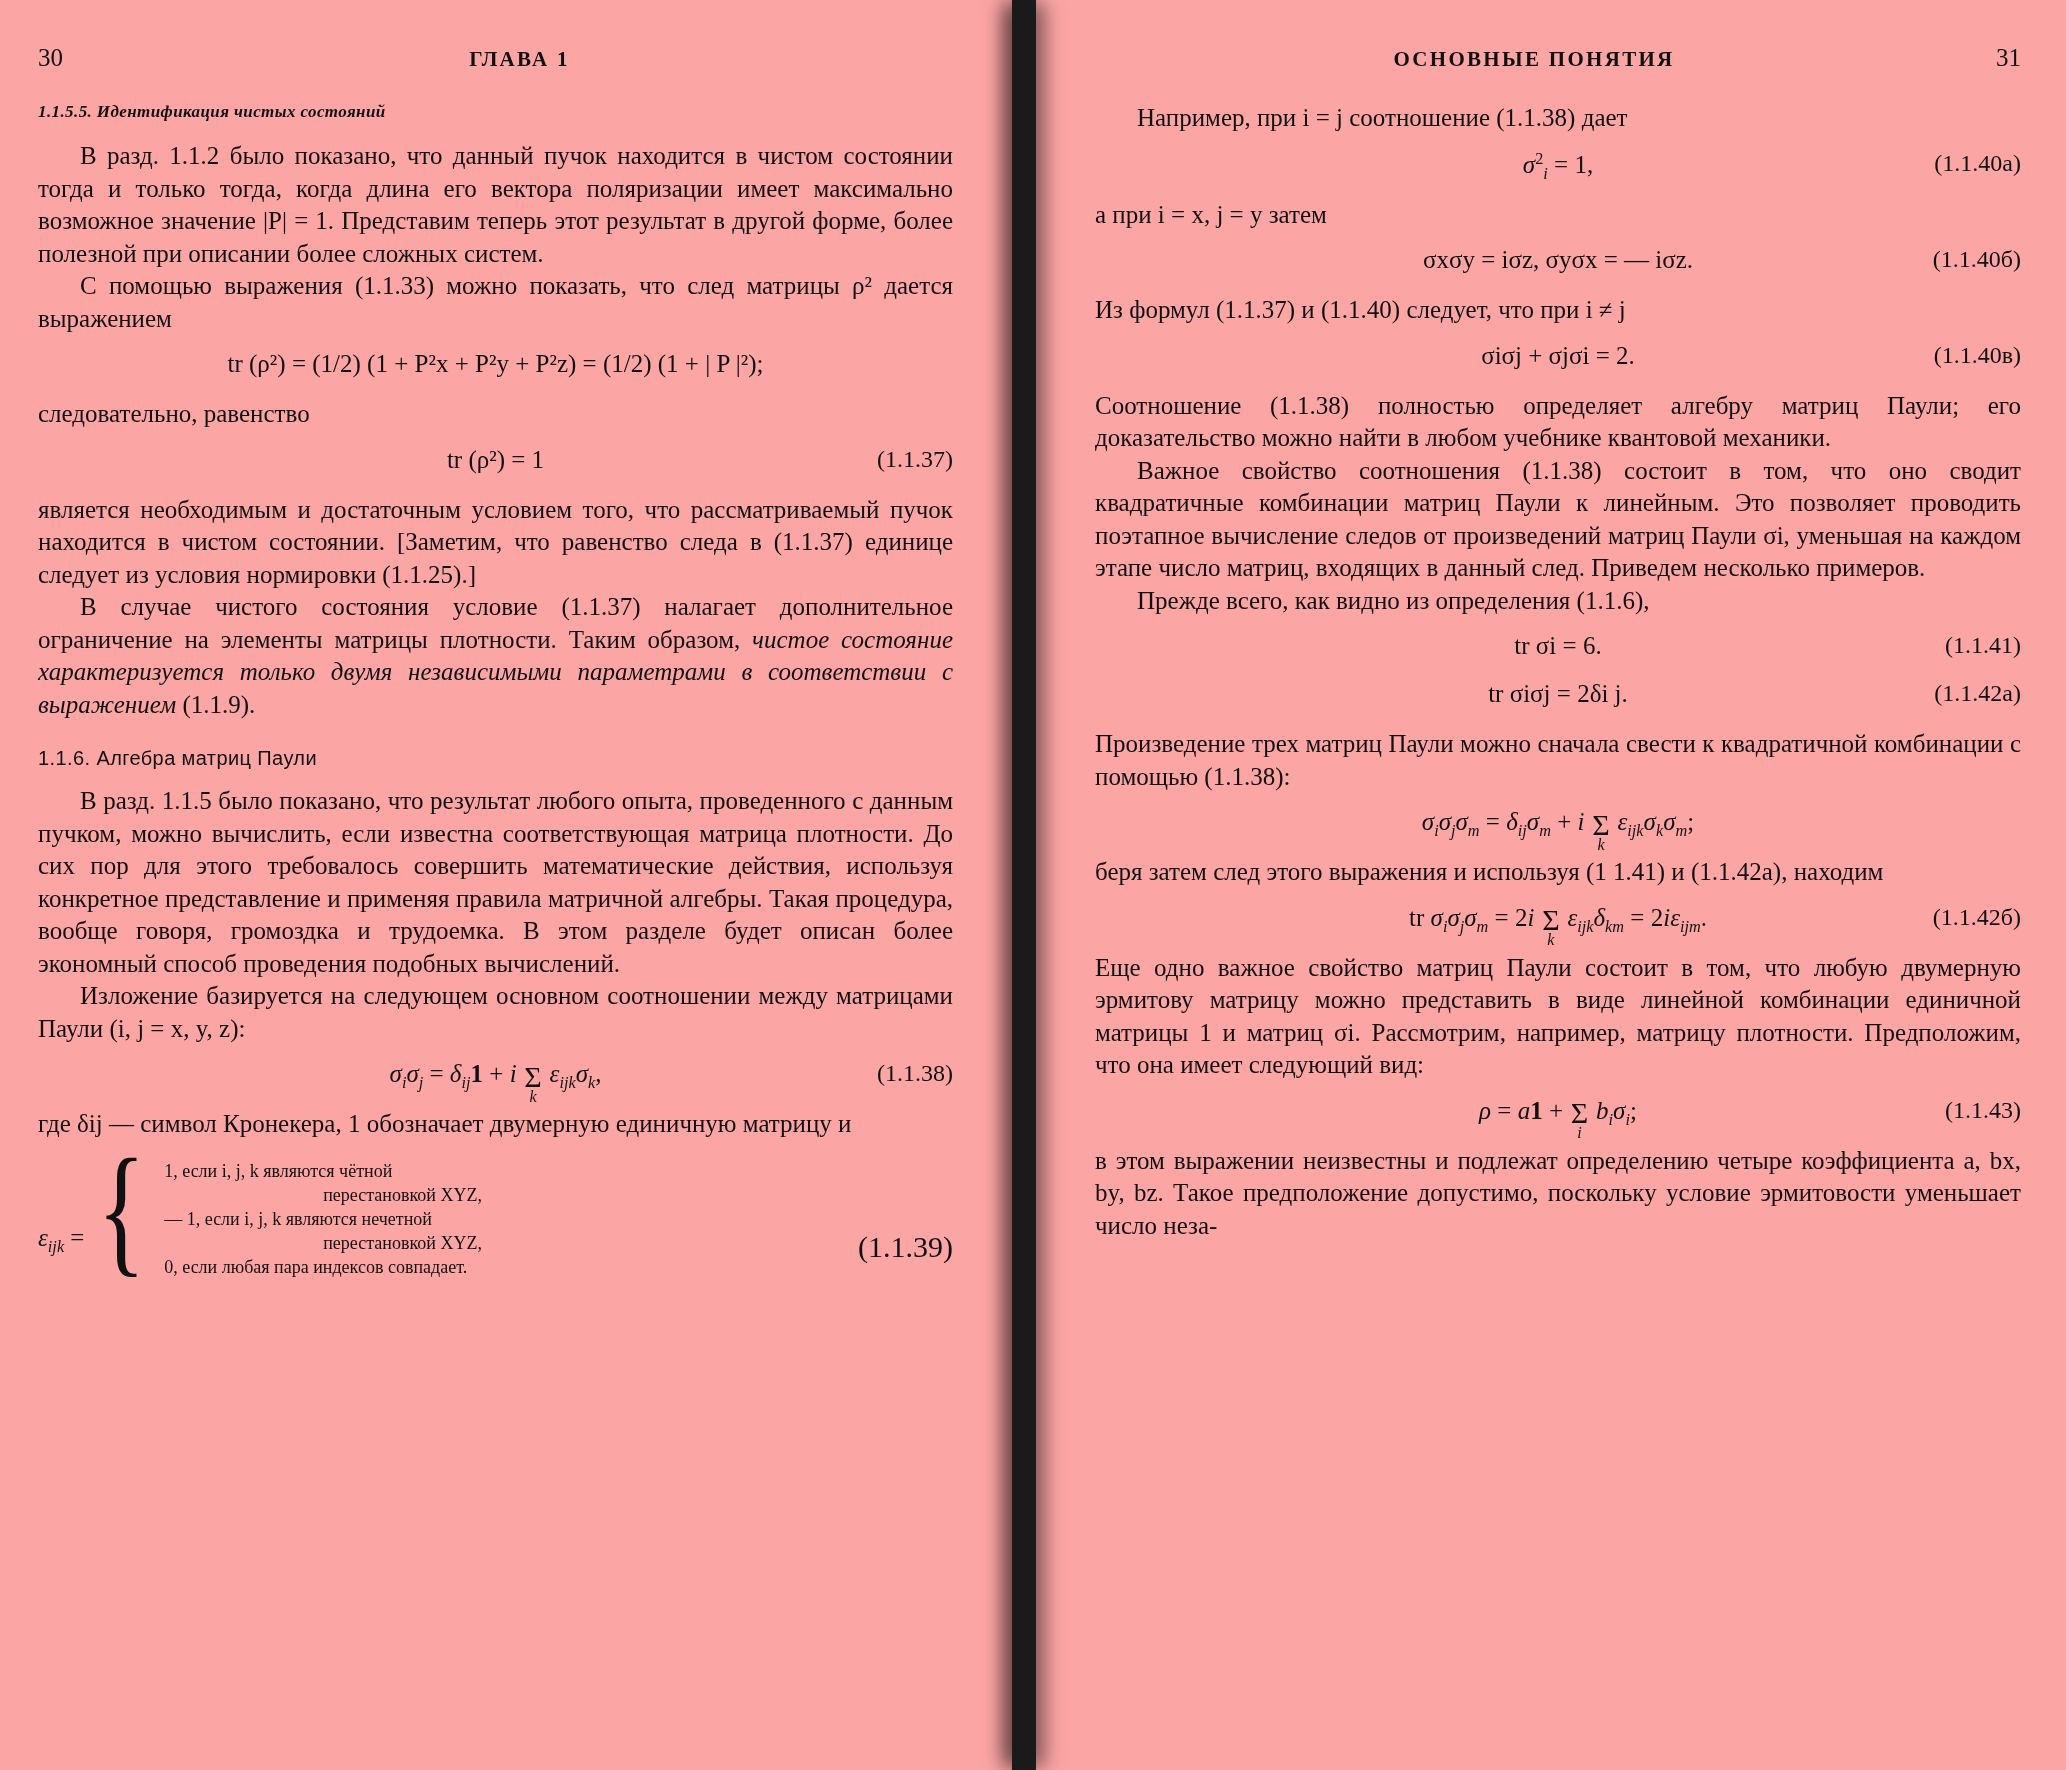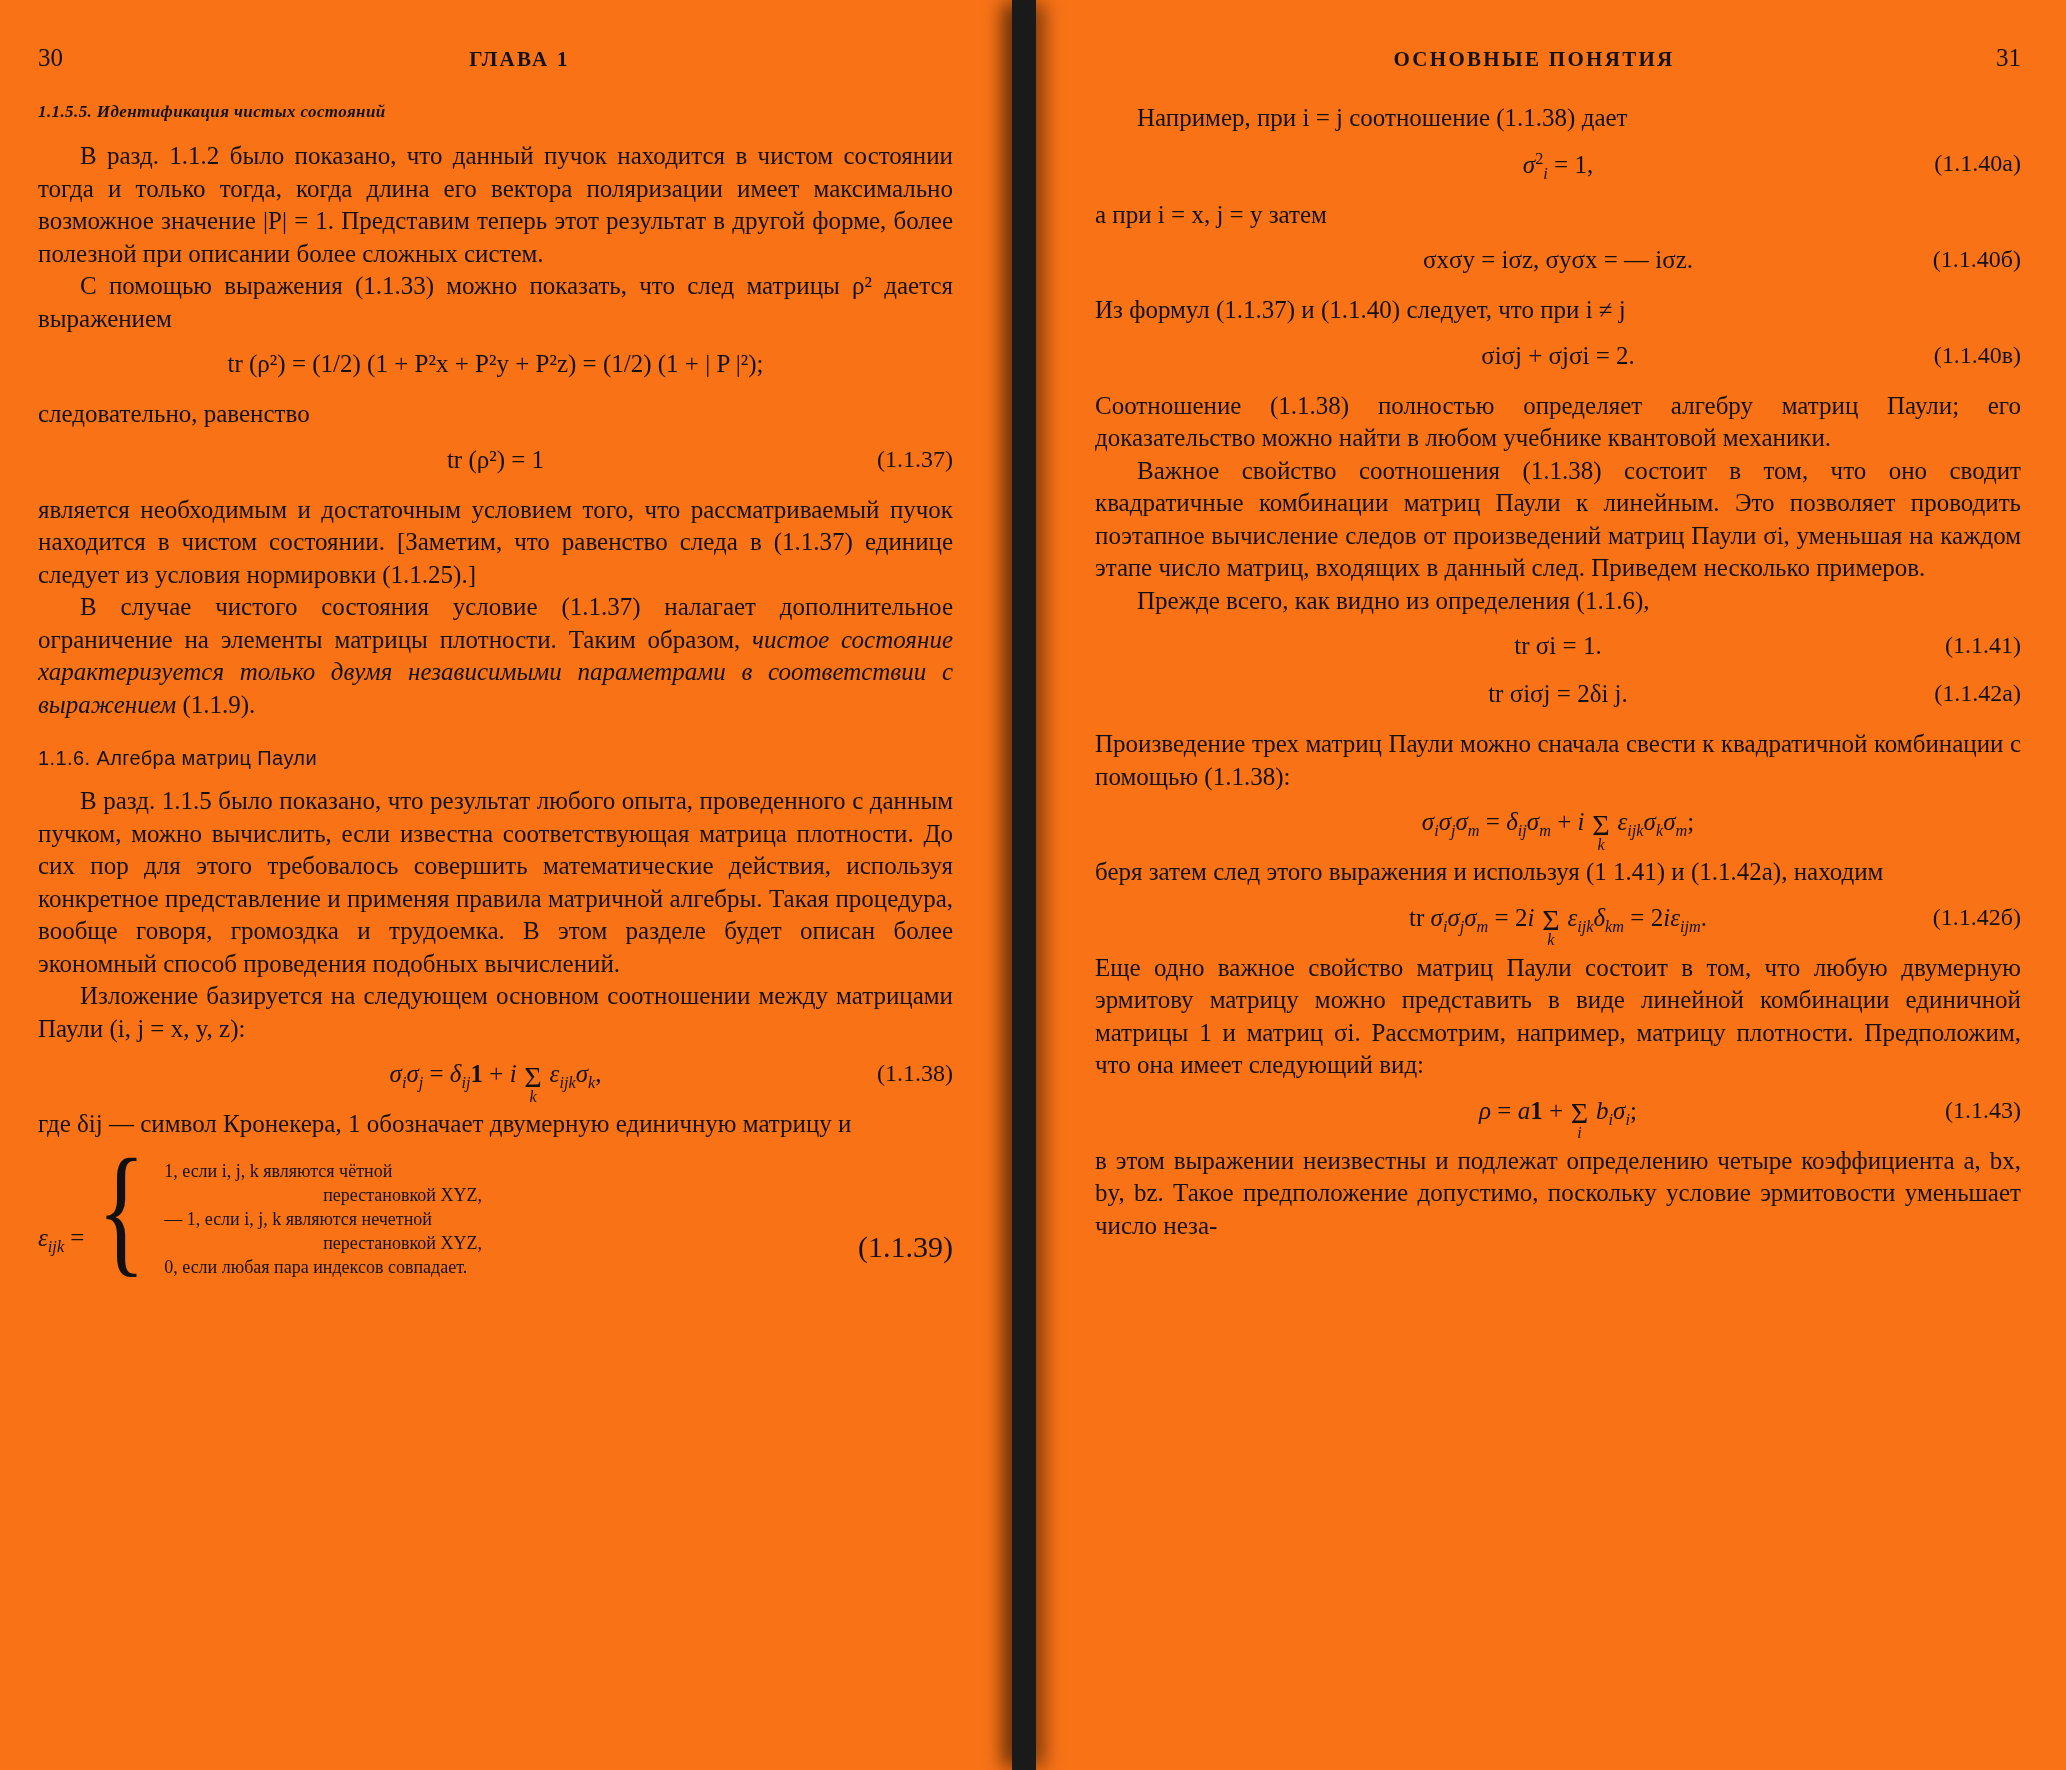"30" .page { background: #f97316 -> #fca5a5 }
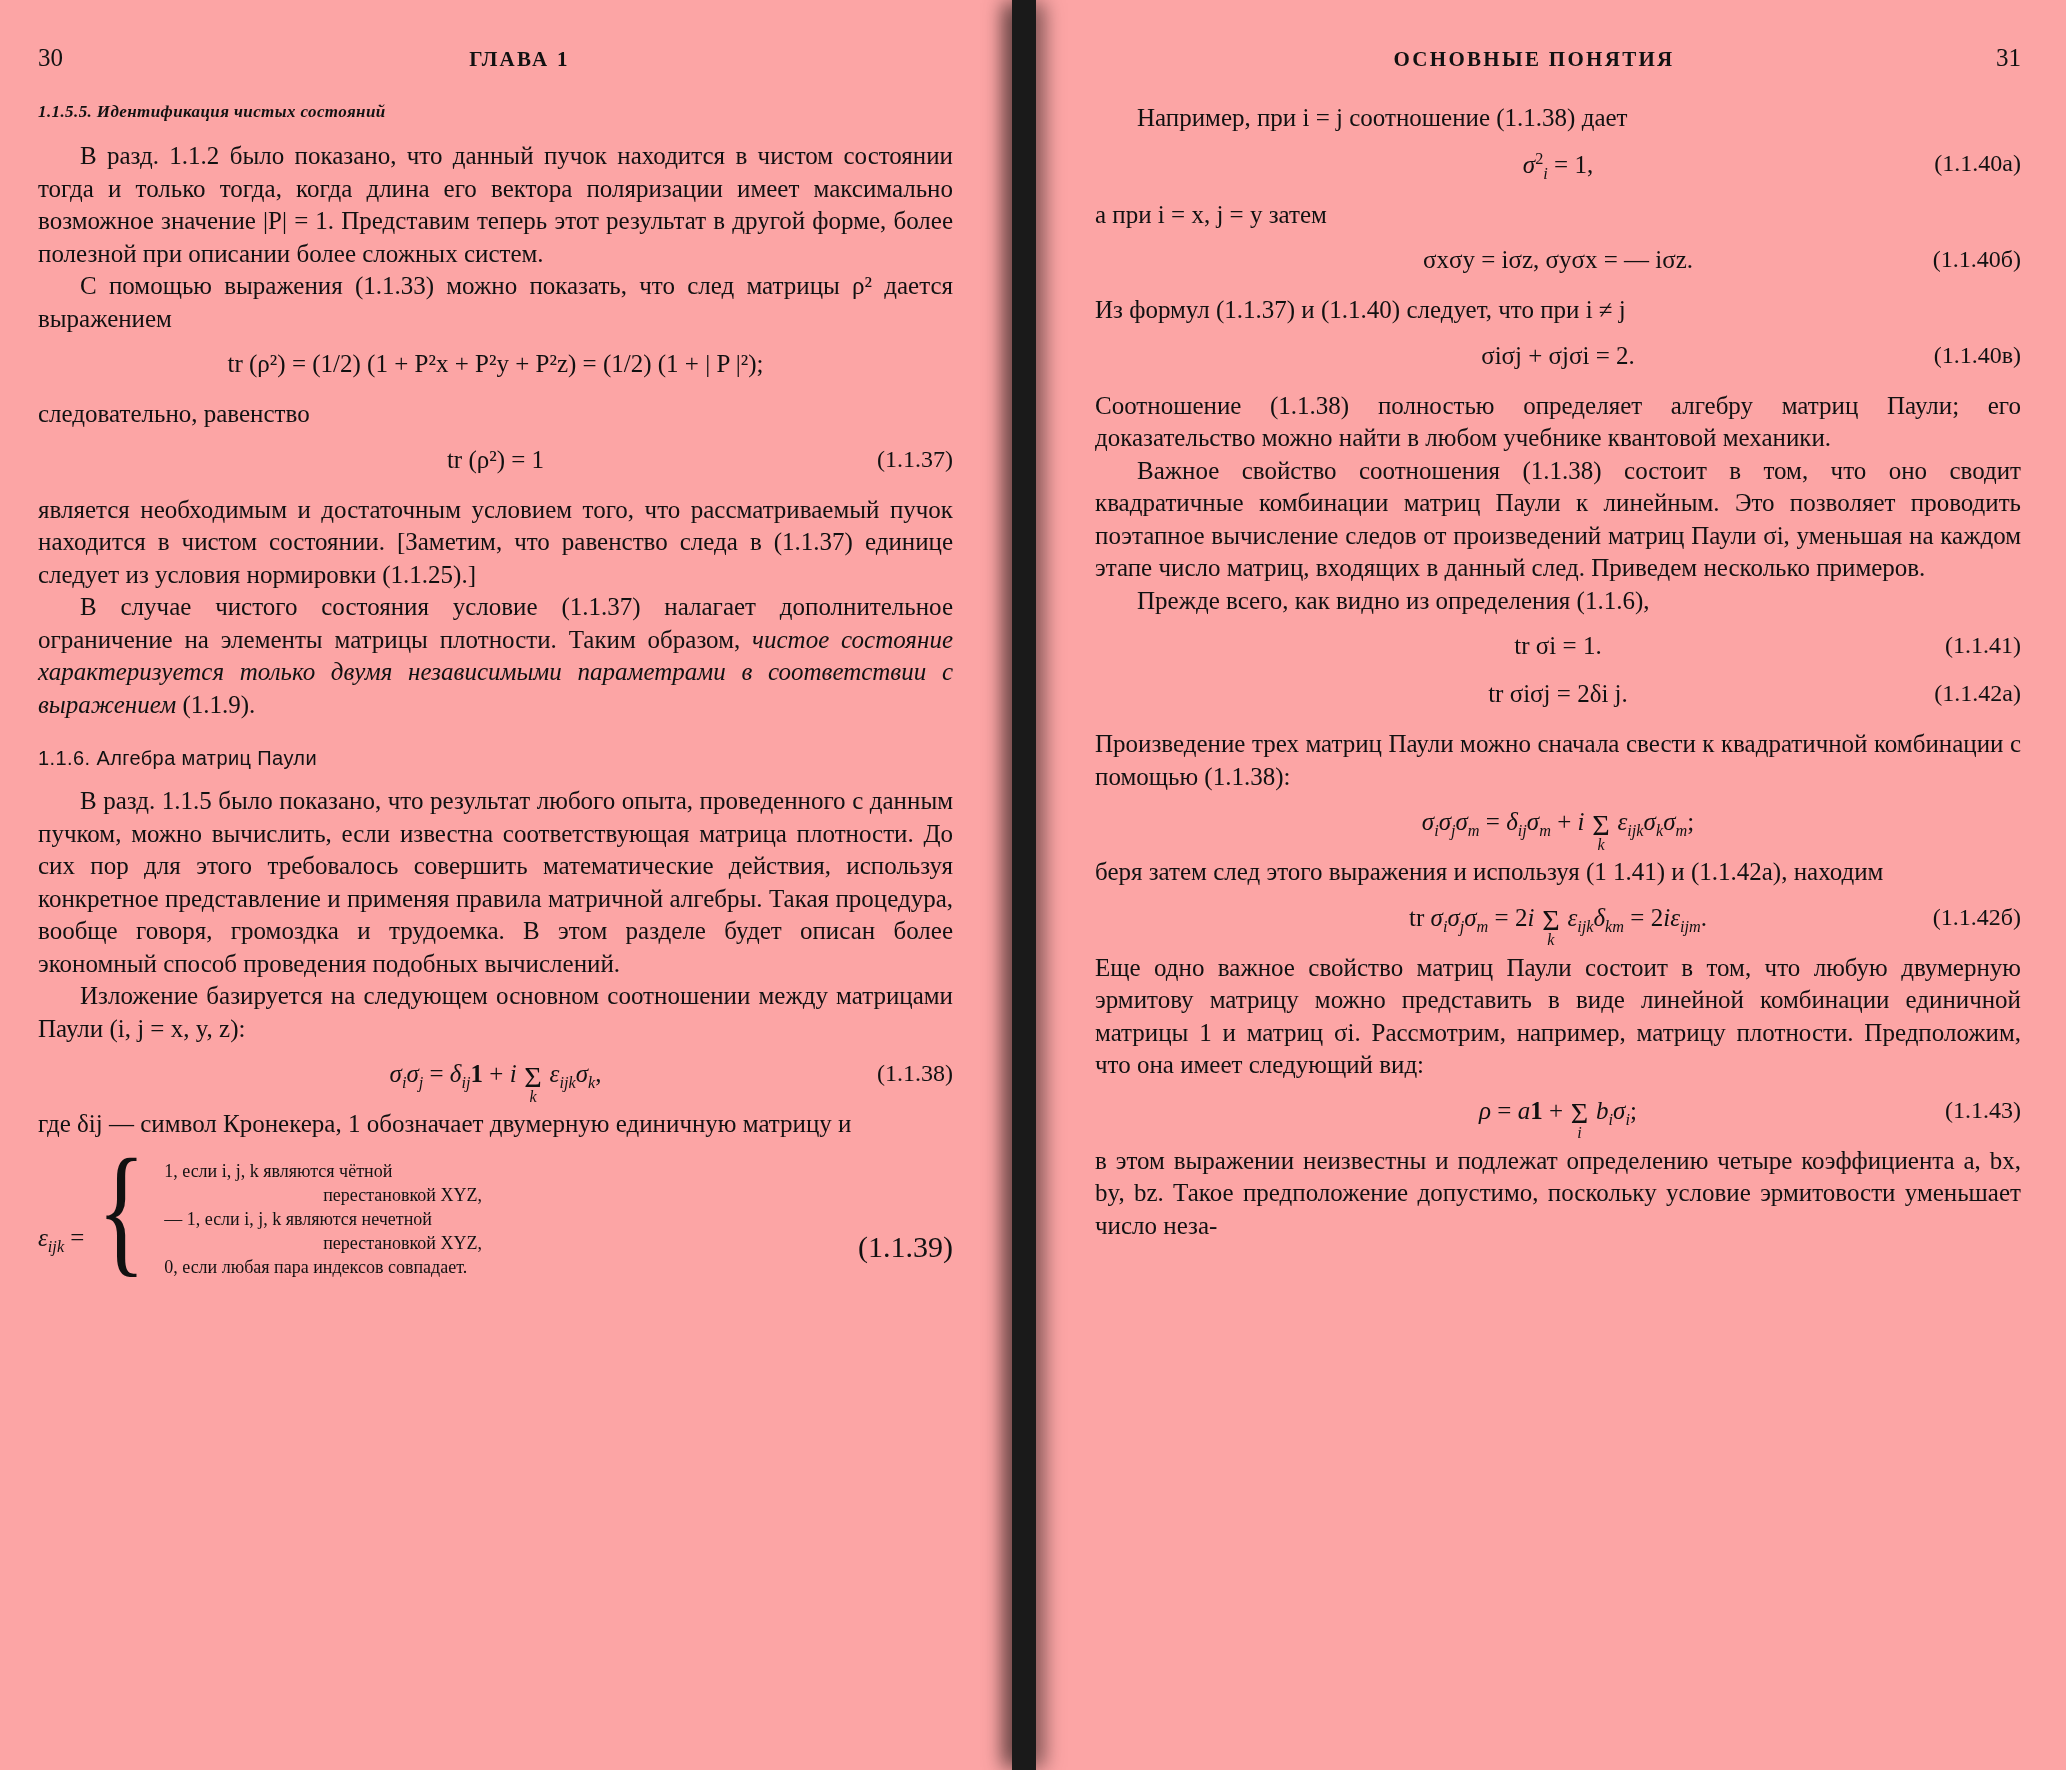"tr σi = 1." span.body { text: 1 -> 6 }
